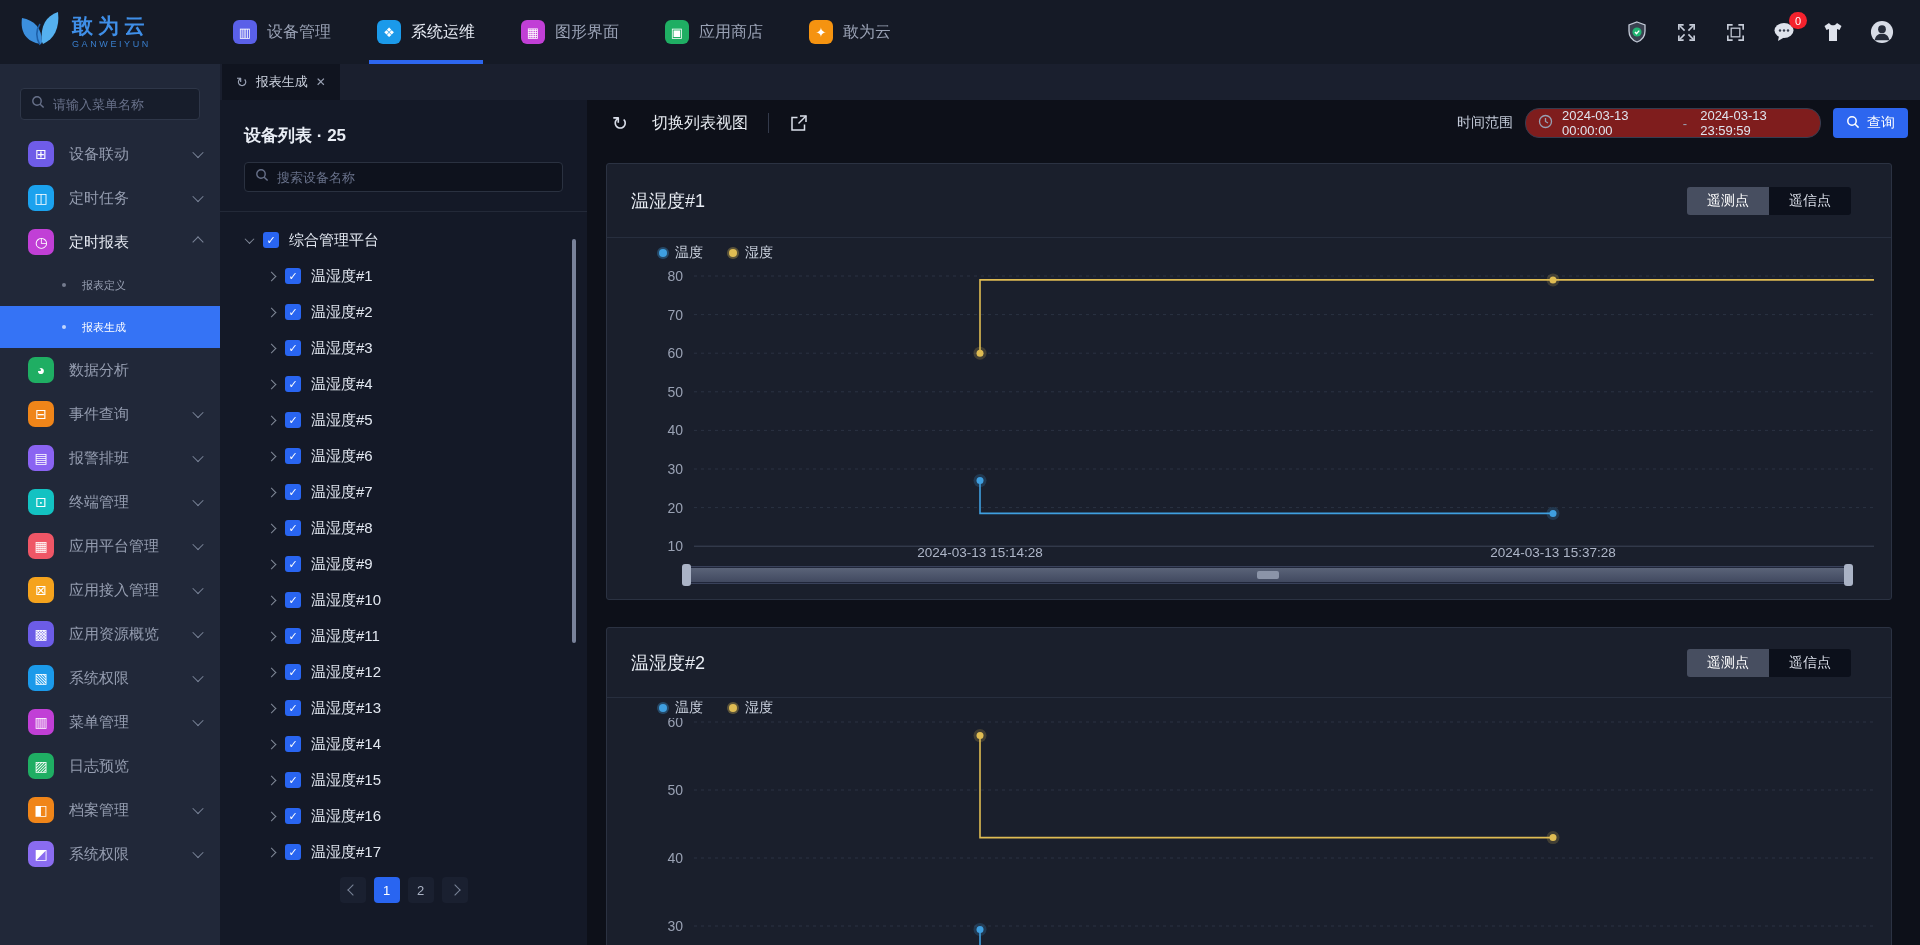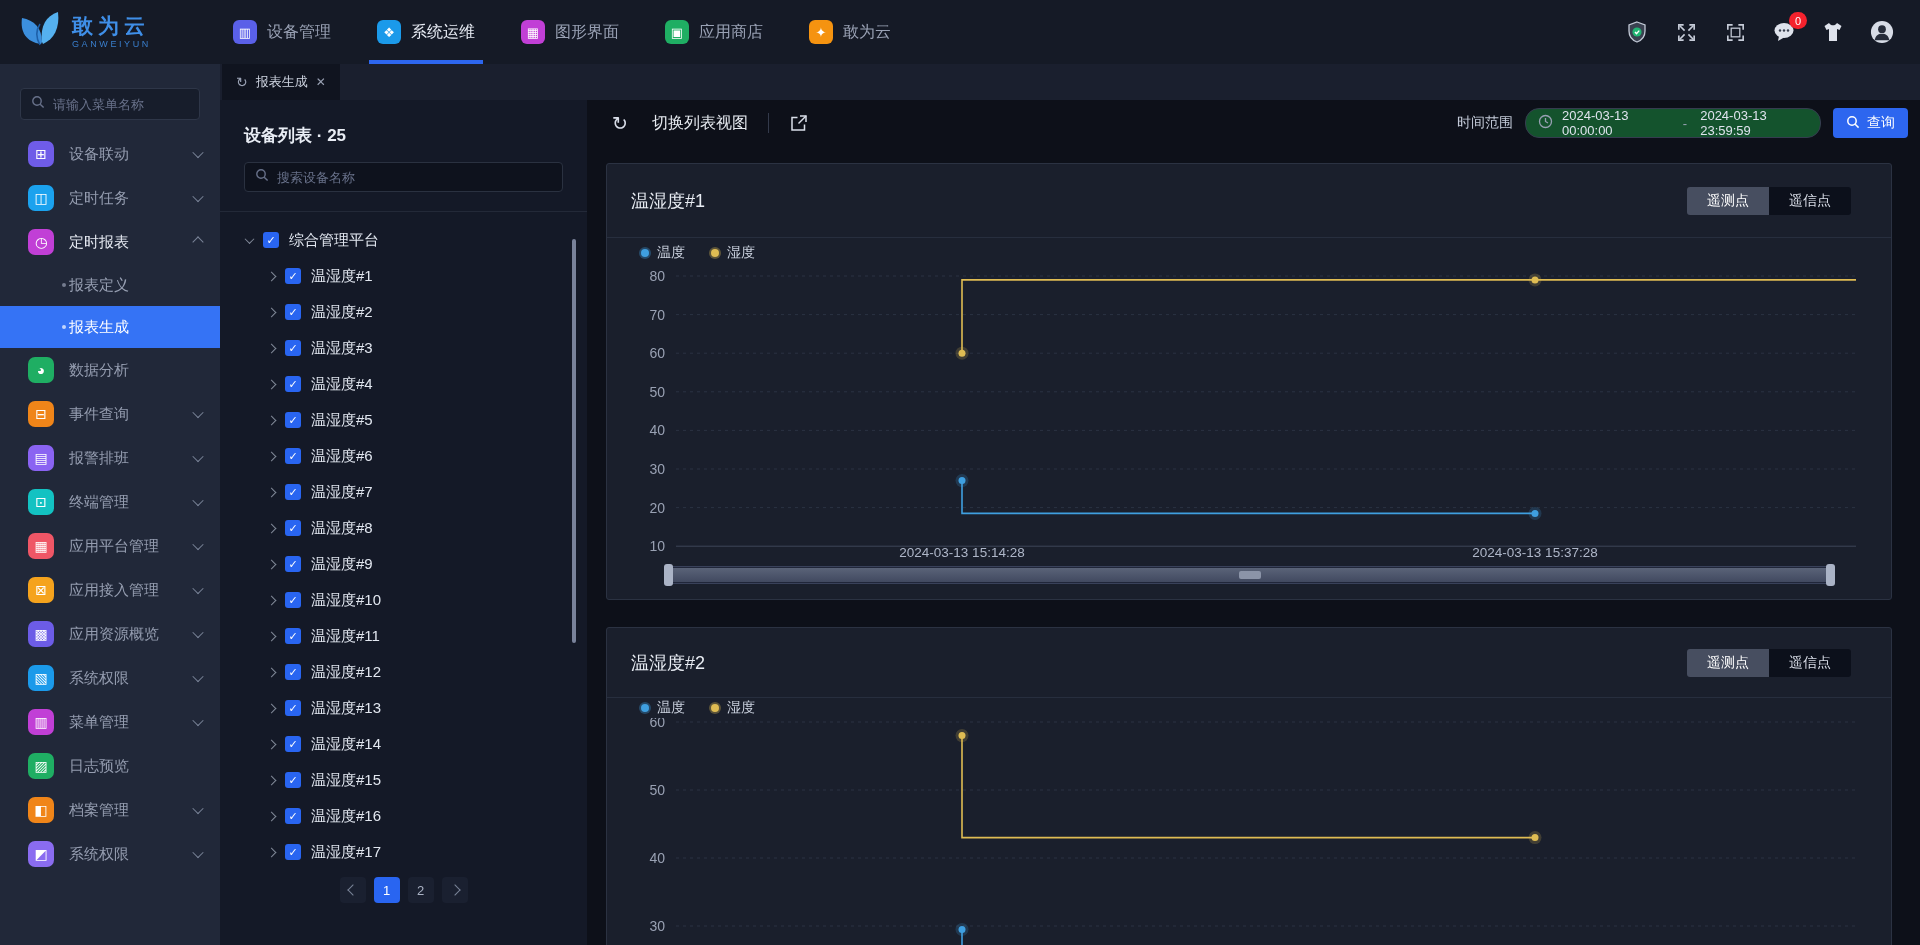"2024-03-13 00:00:00" .tr-box { background: #14532d -> #7f1d1d }
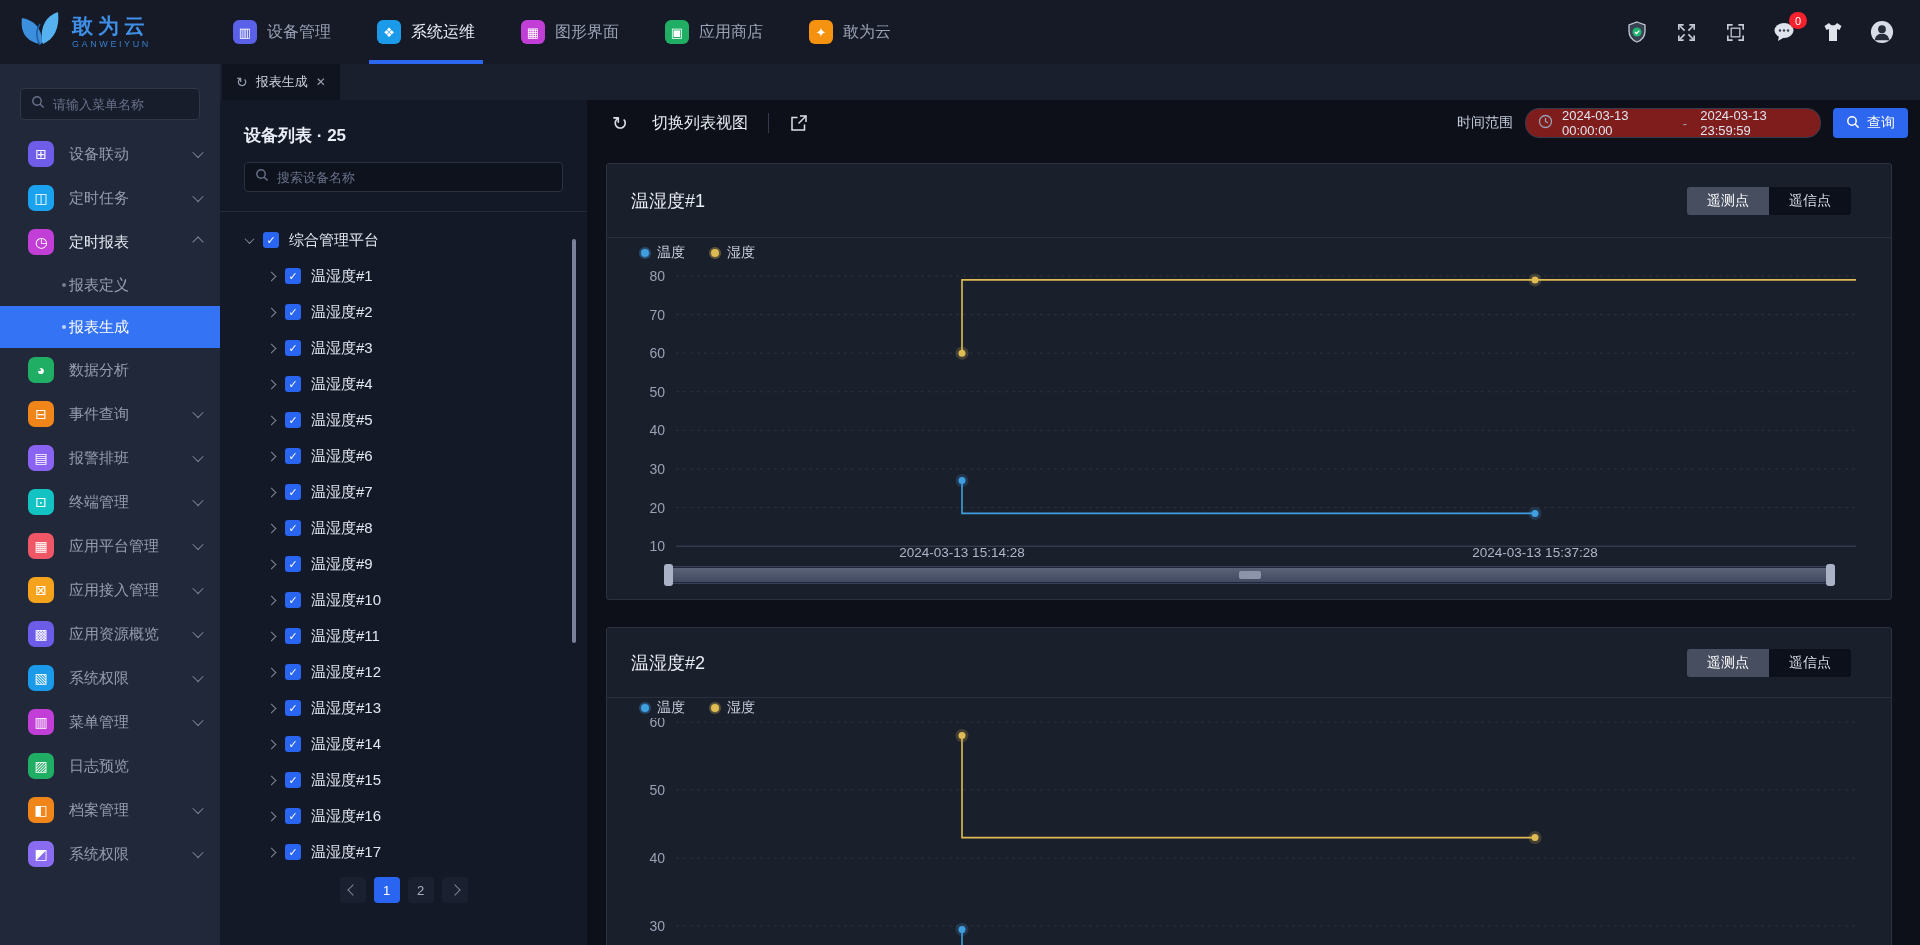"温度" .card-body { padding: 0 24px -> 0 42px }
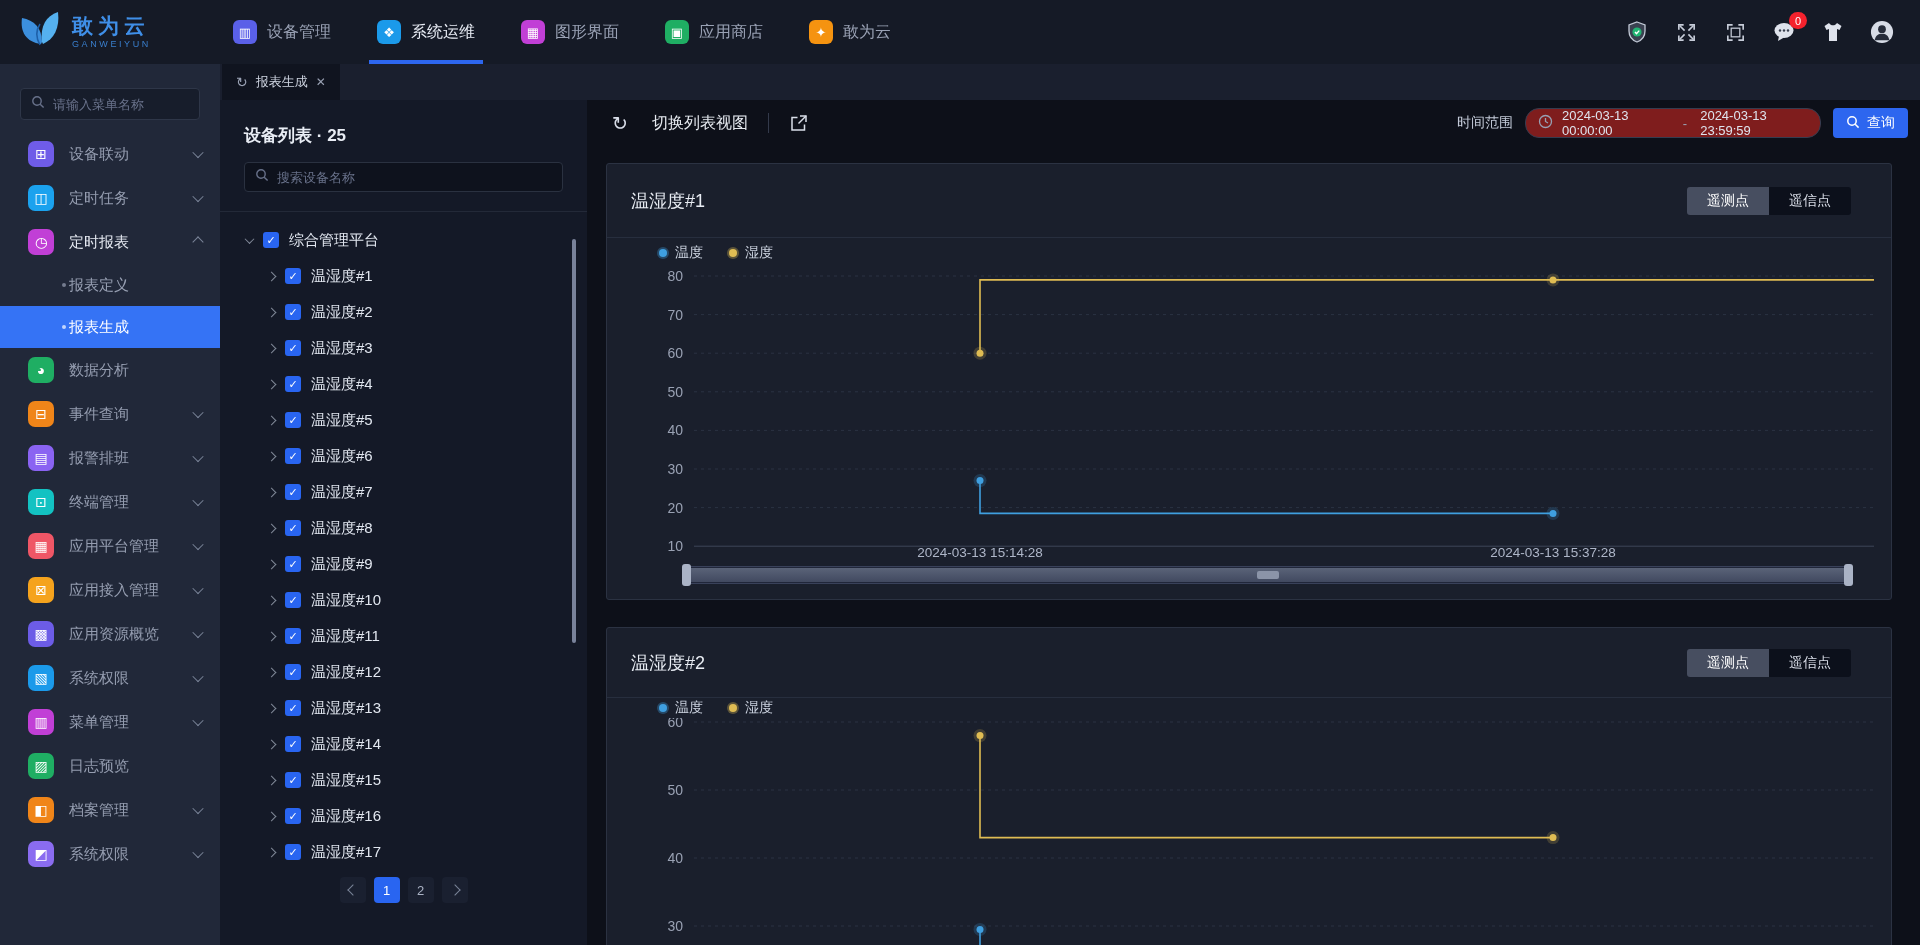"报表定义" .sb-sub { font-size: 15px -> 11px; gap: 3px -> 16px }
